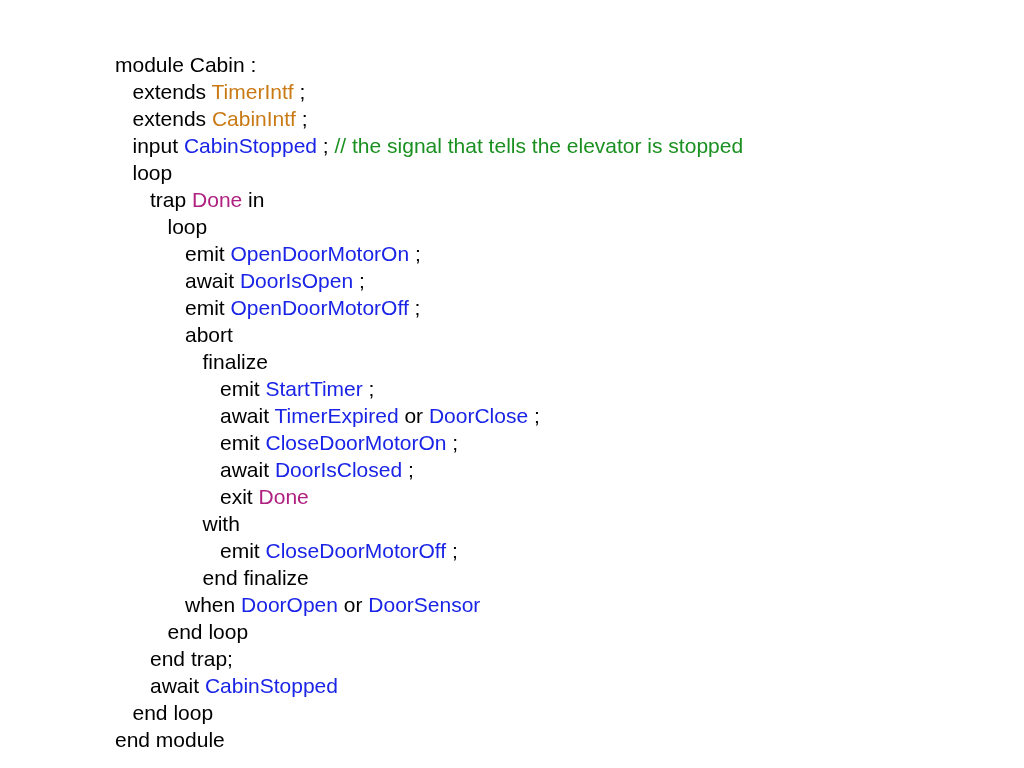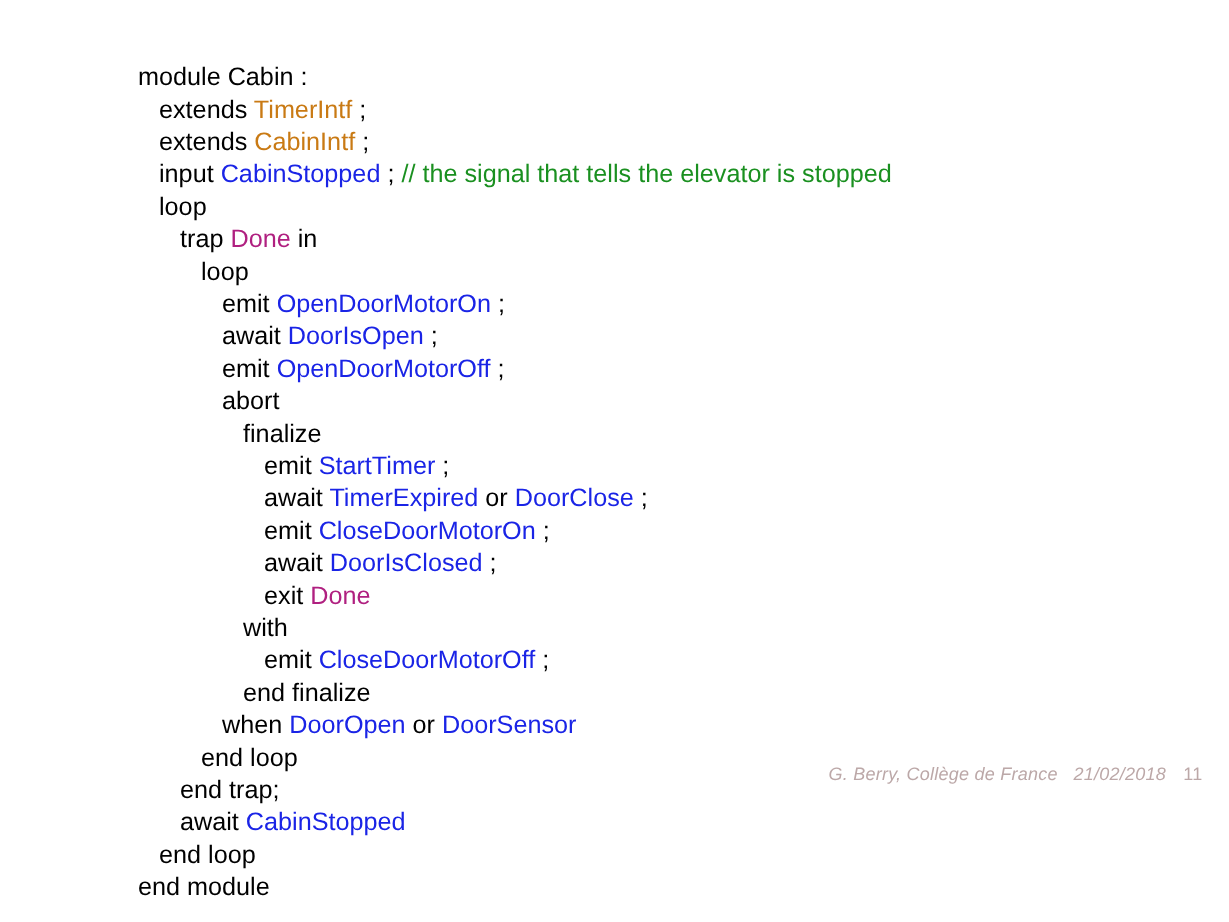"G. Berry, Collège de France" div.footer { html: <div> <span>G. Berry, Collège de France</span>&nbsp;&nbsp; <span>21/02/2018</span> <span>11</span> </div> -> none }
